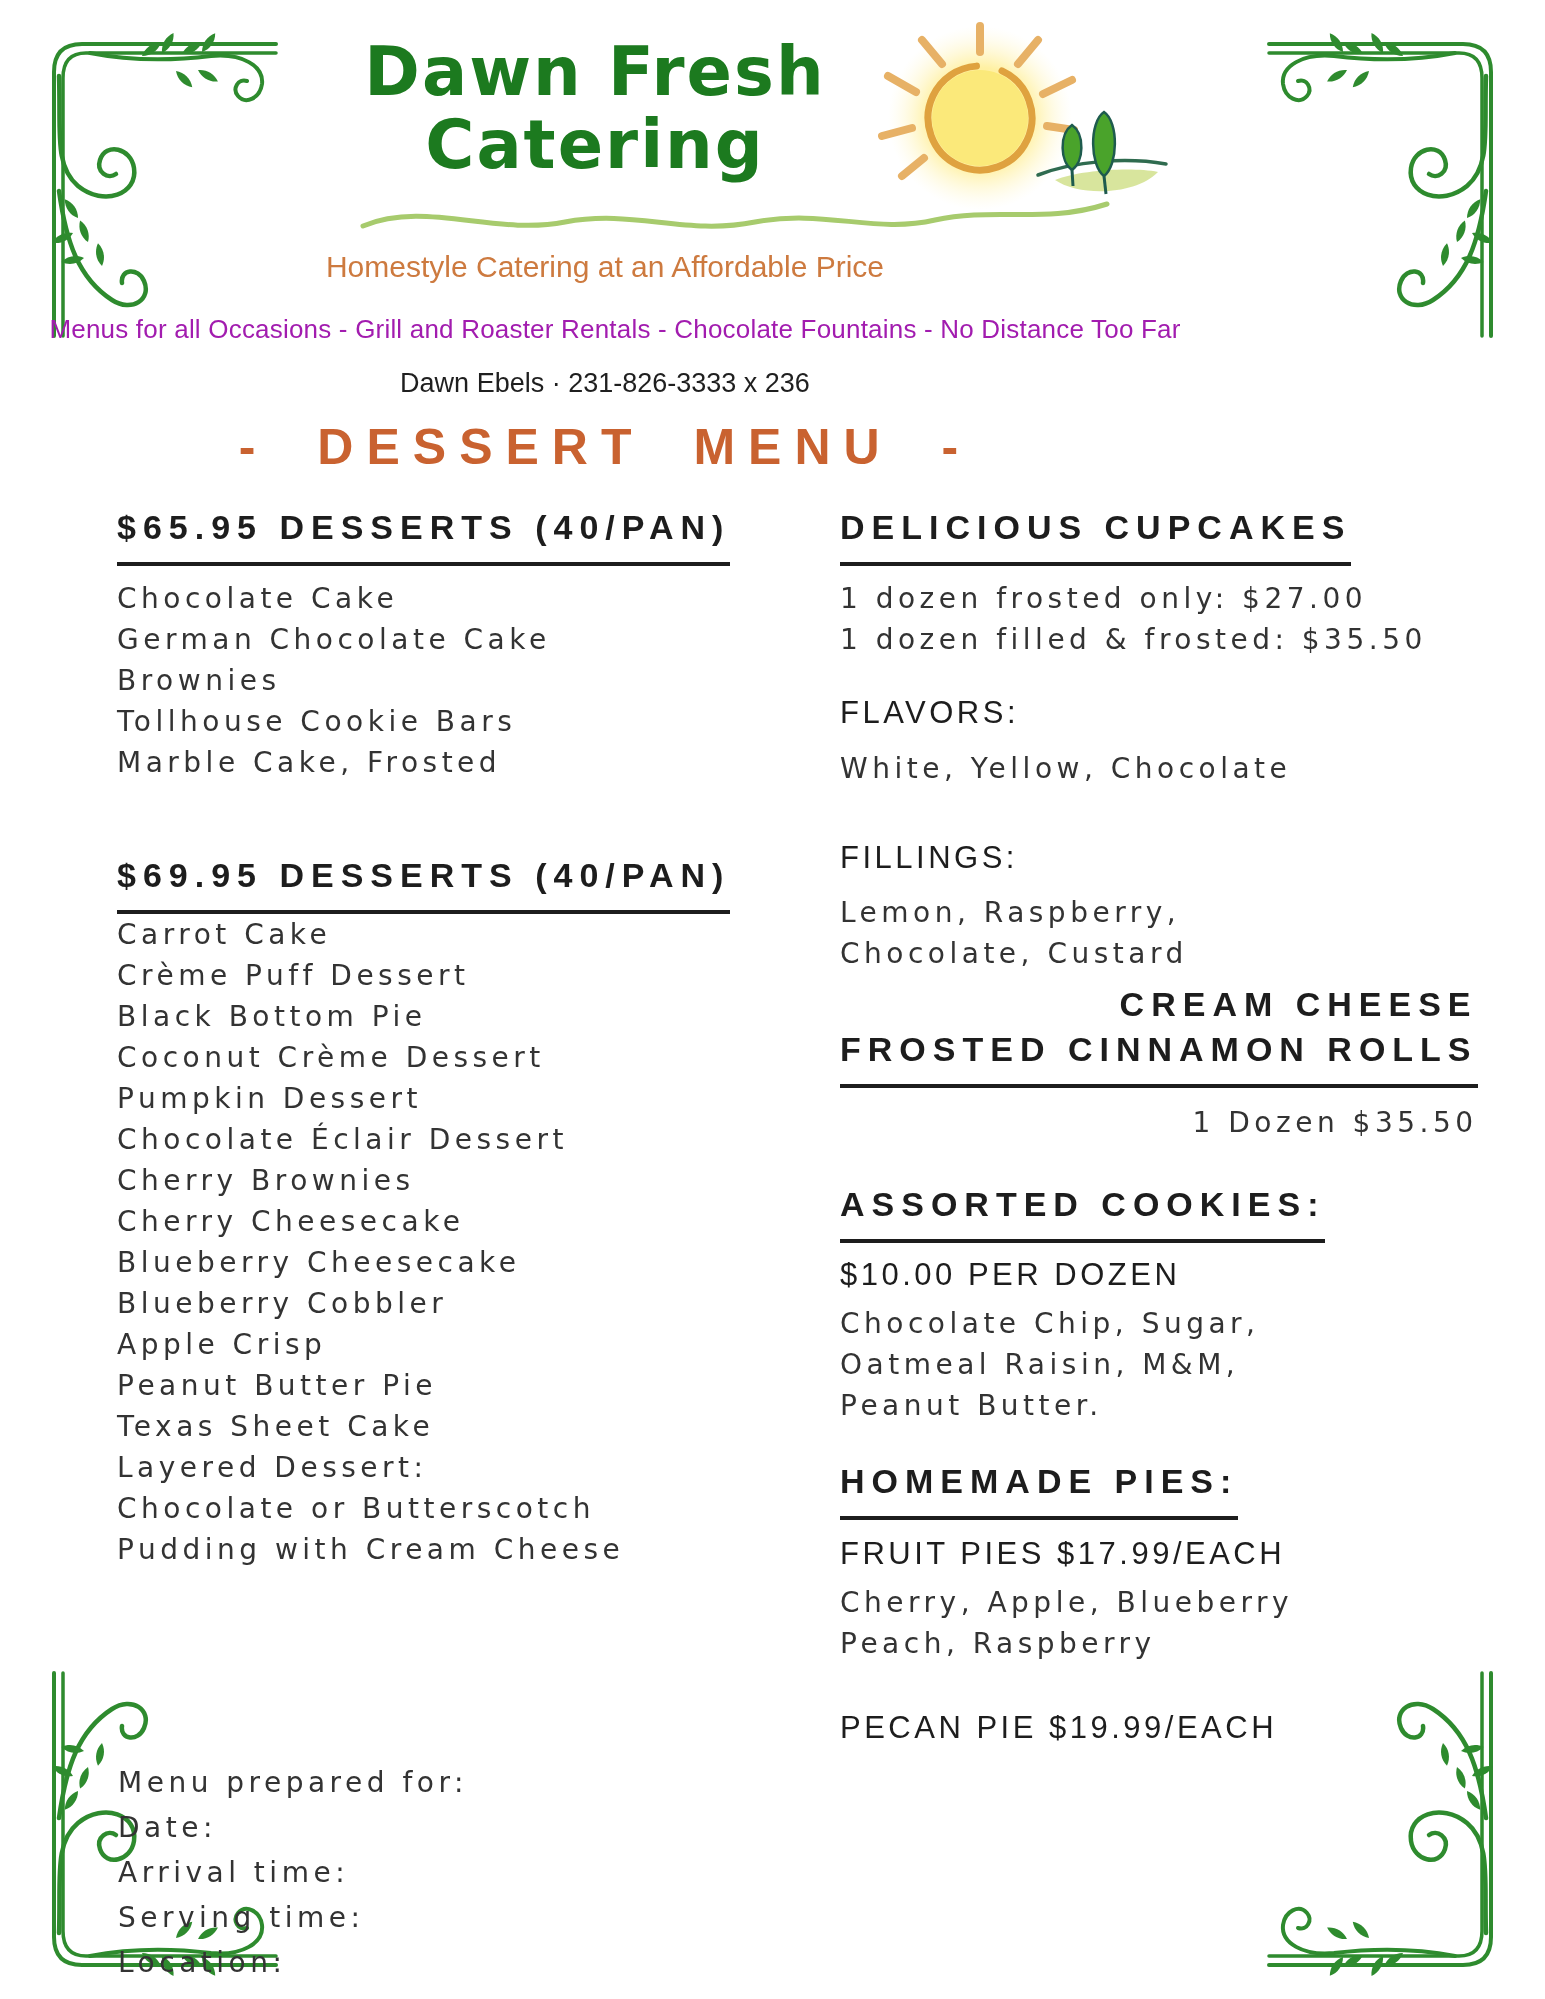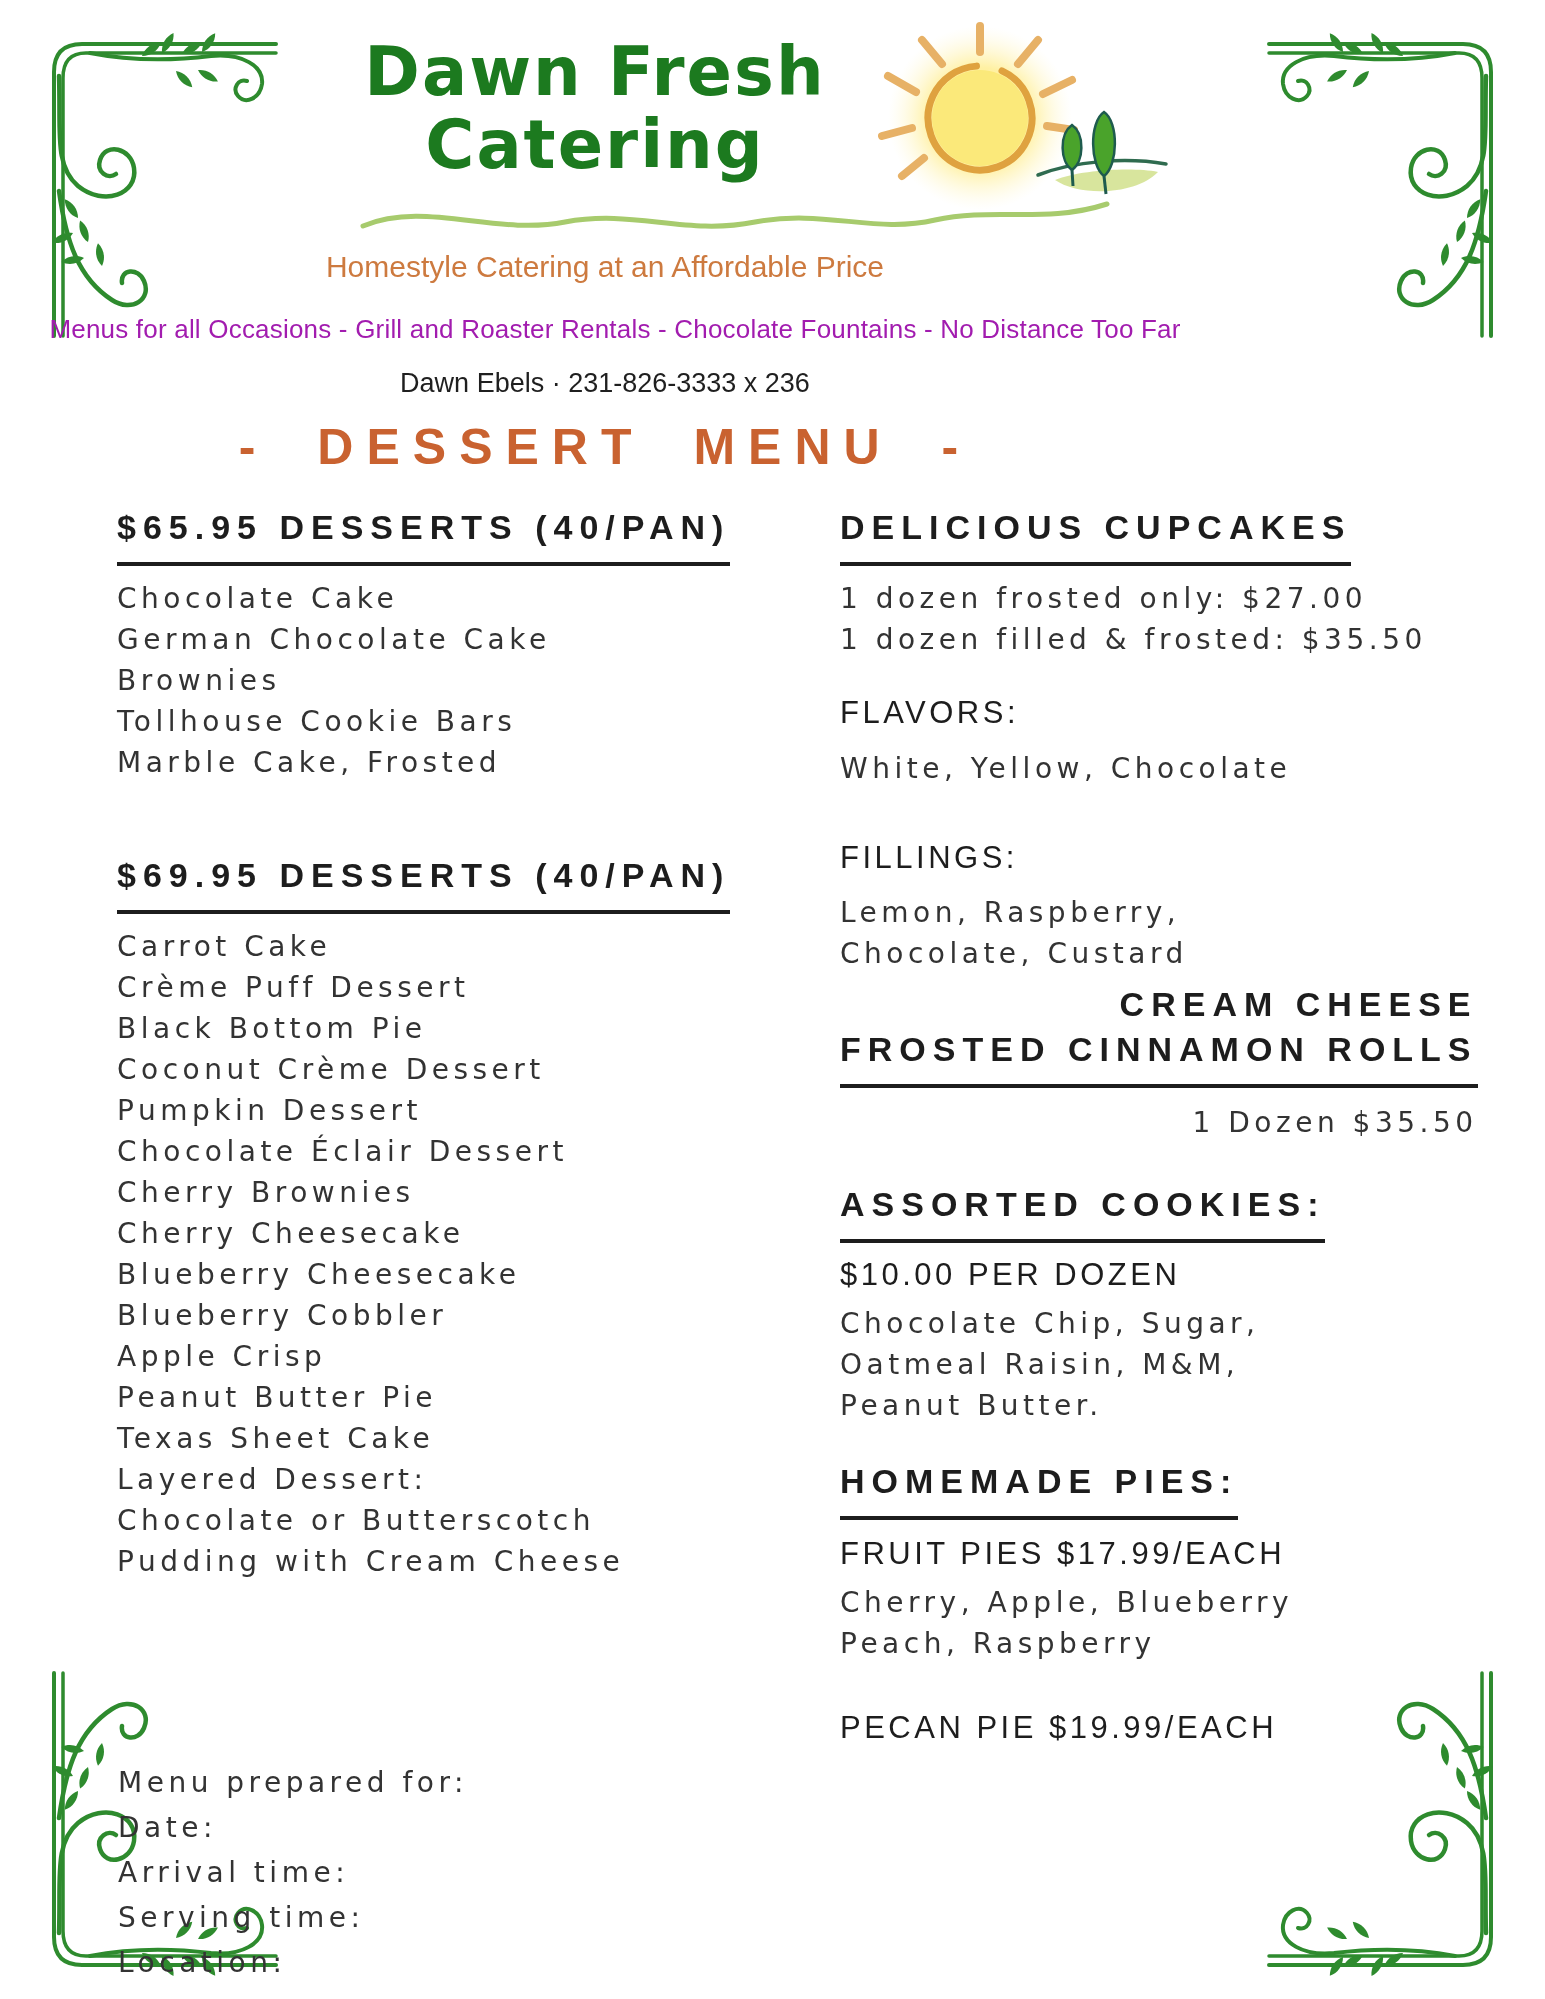"Carrot Cake" div { margin-top: 12px -> none }
